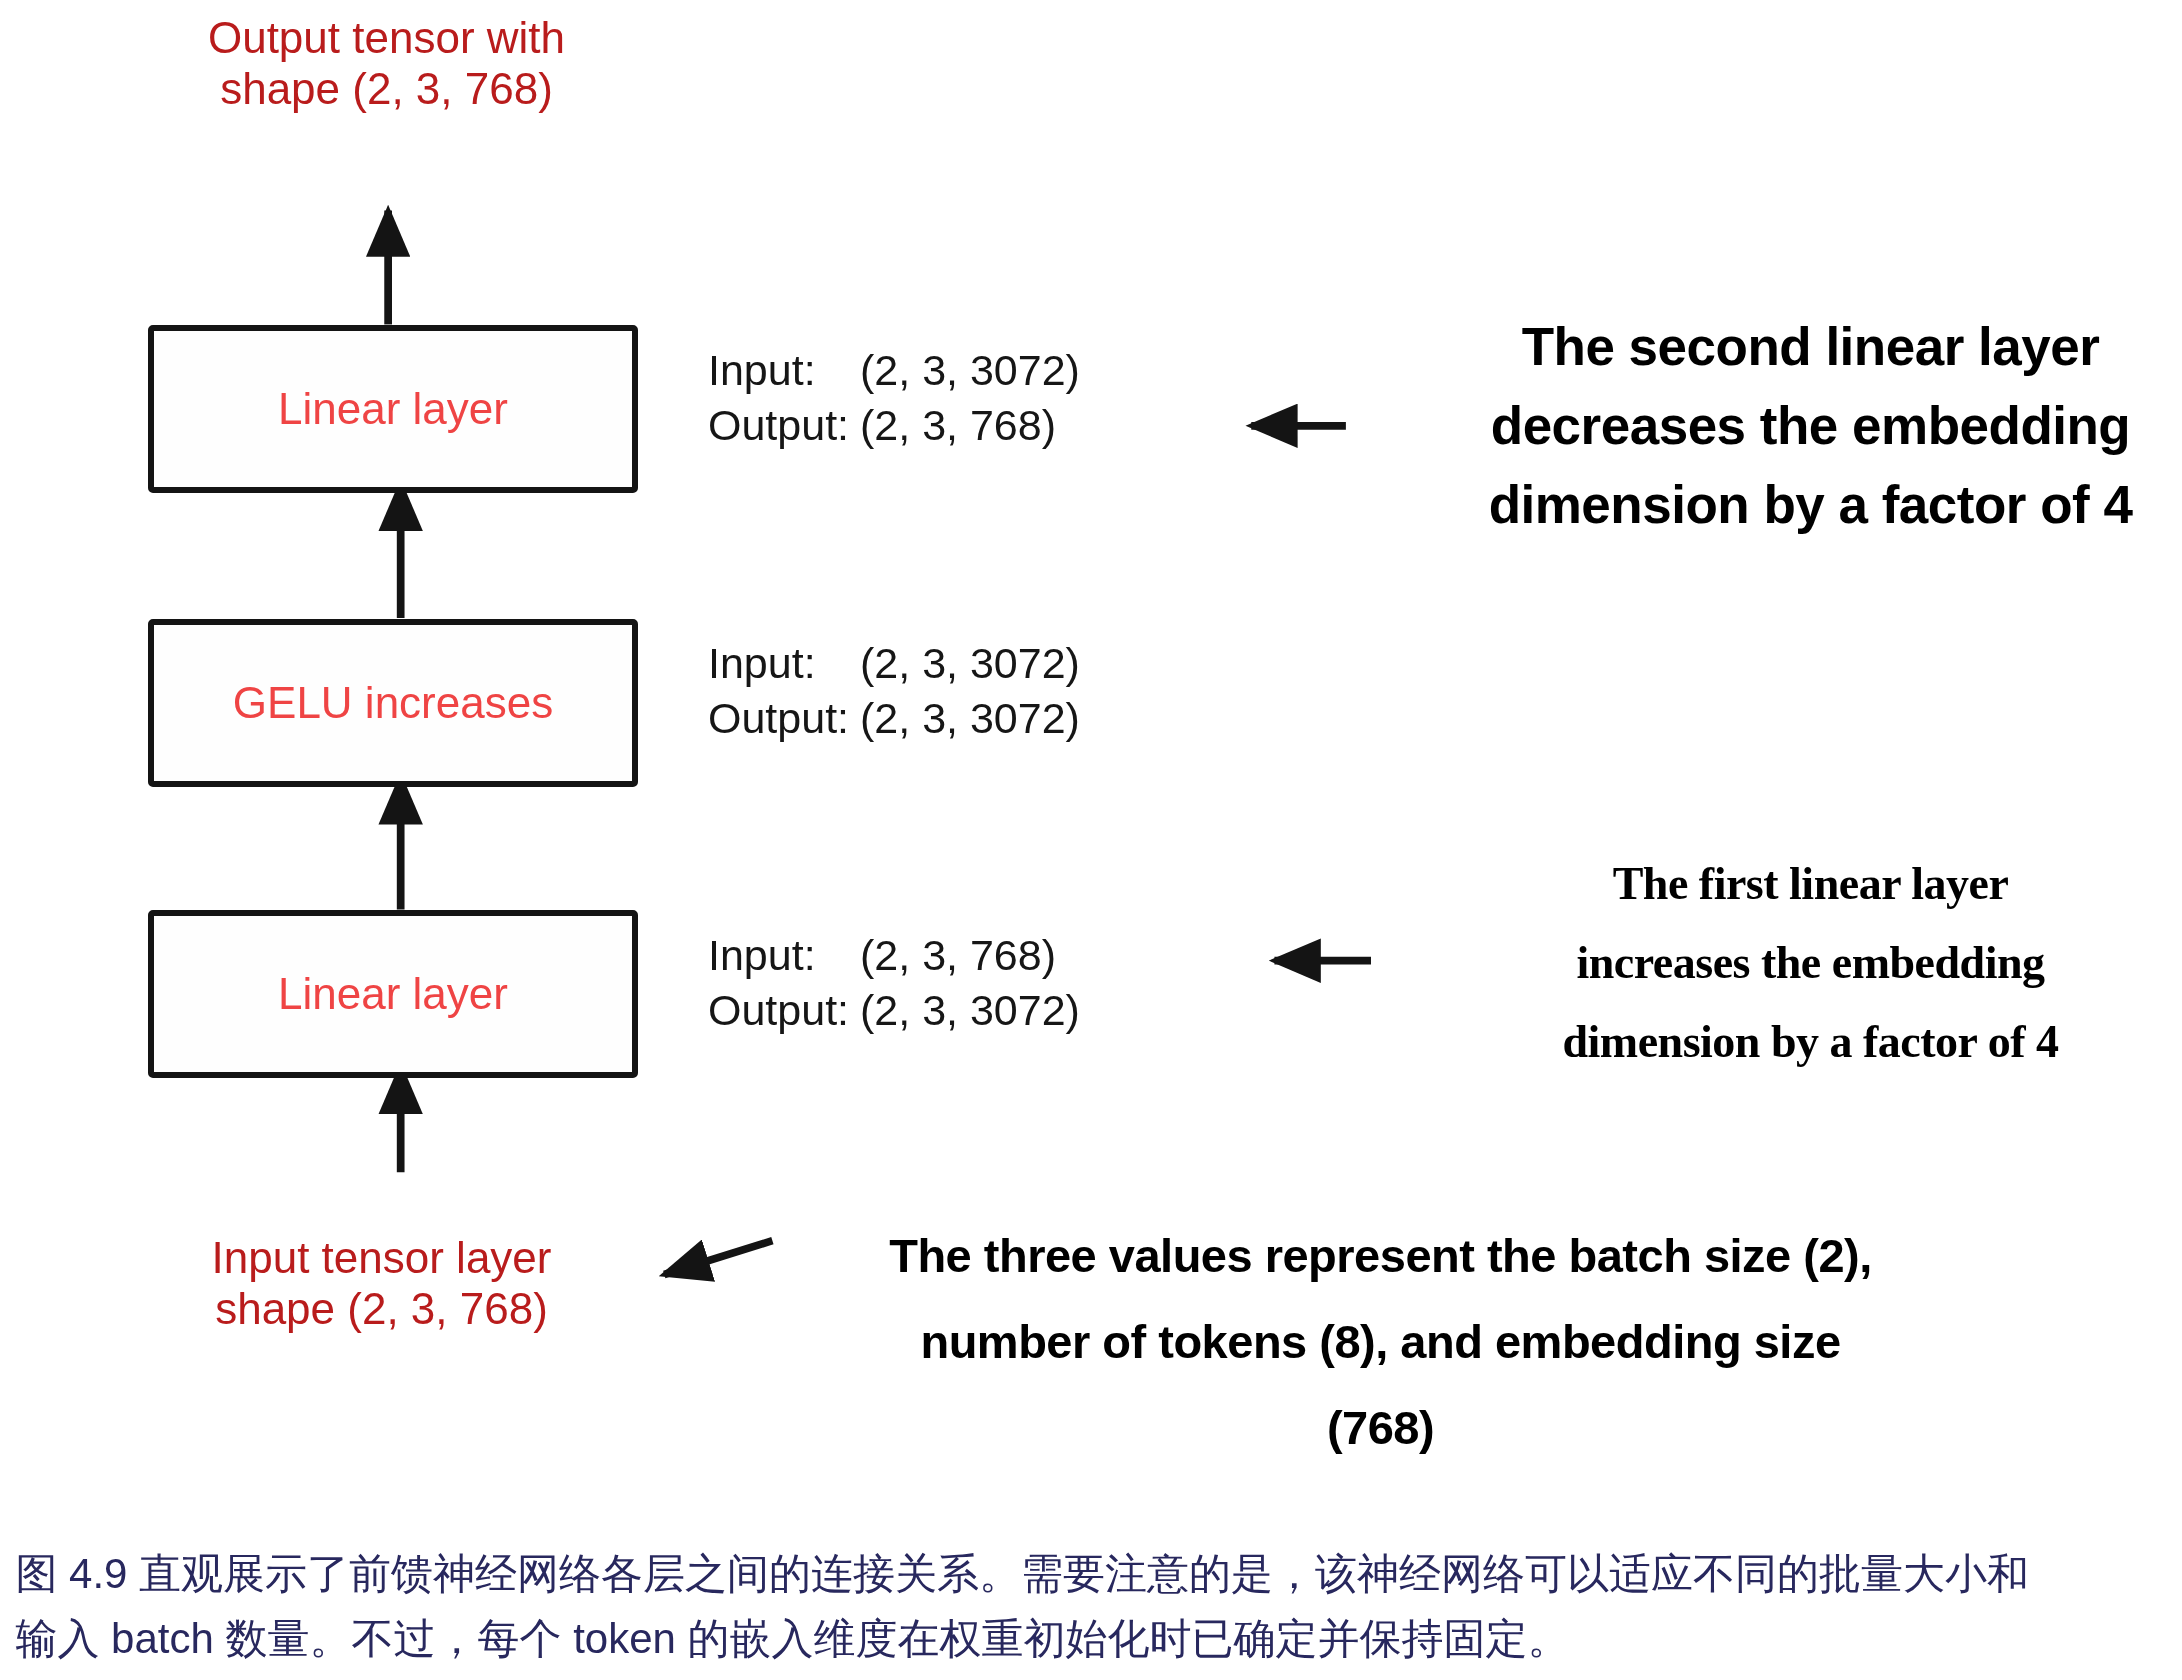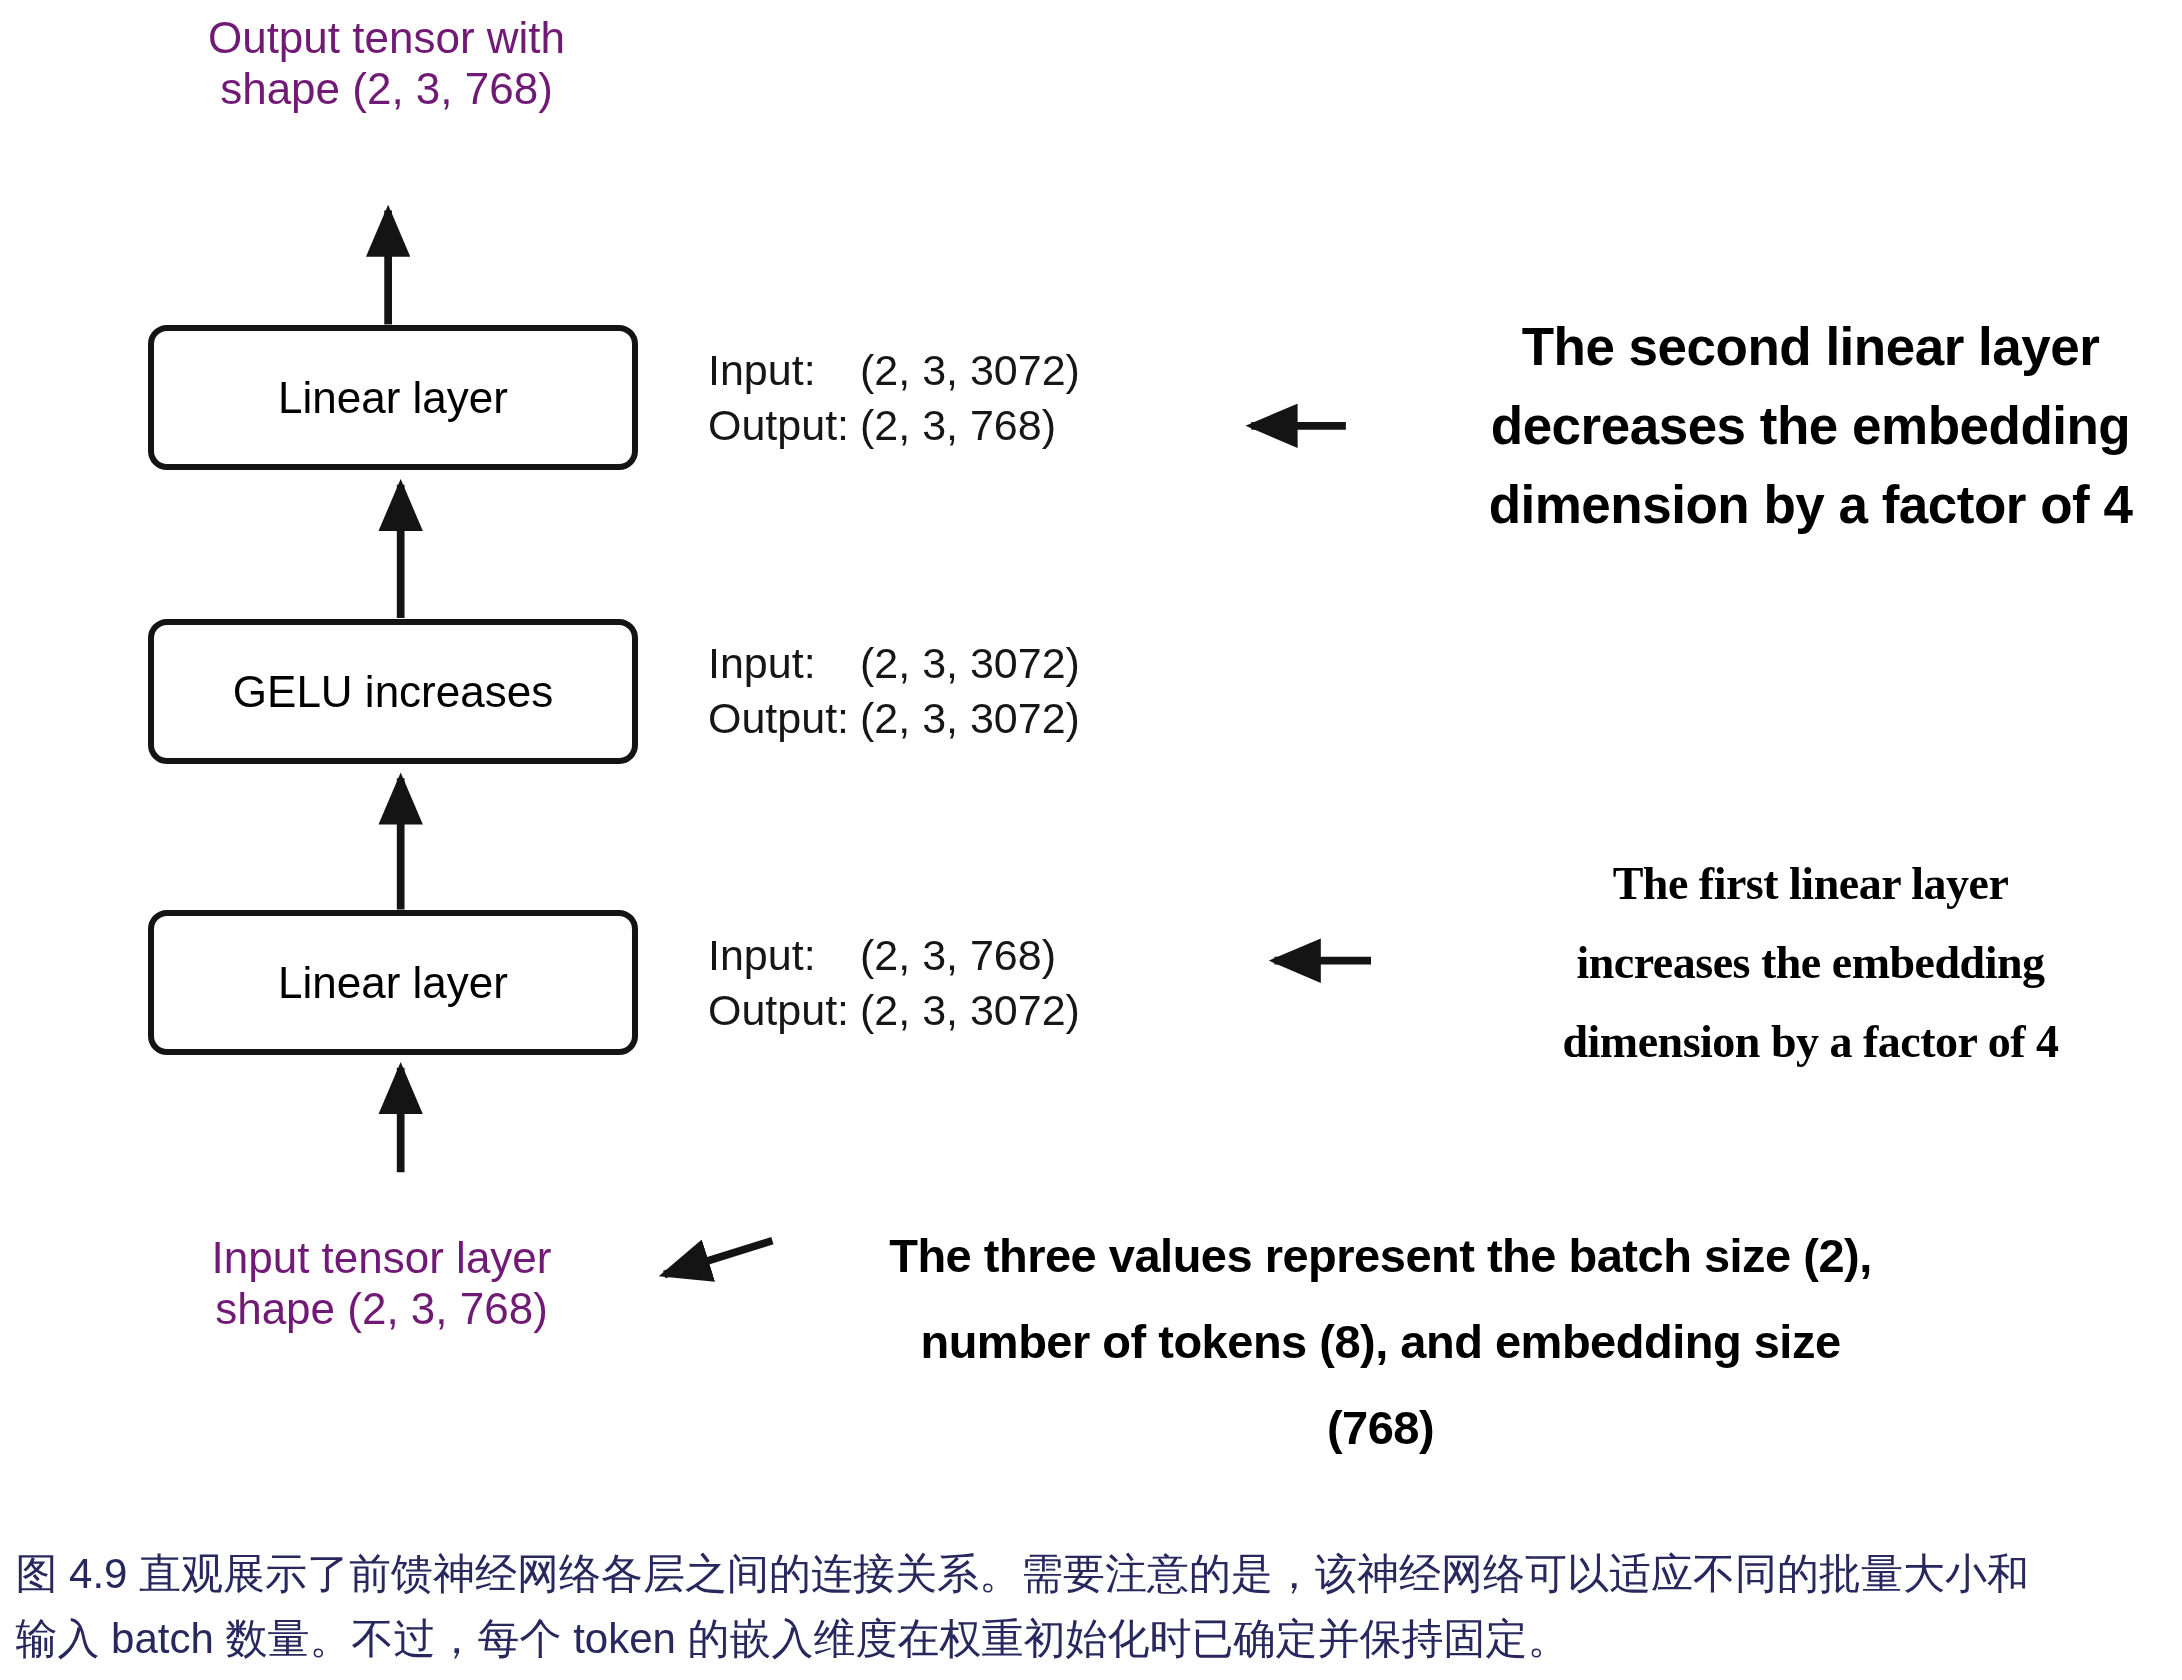"Output tensor with" .tensor-label { color: #701a75 -> #b91c1c }
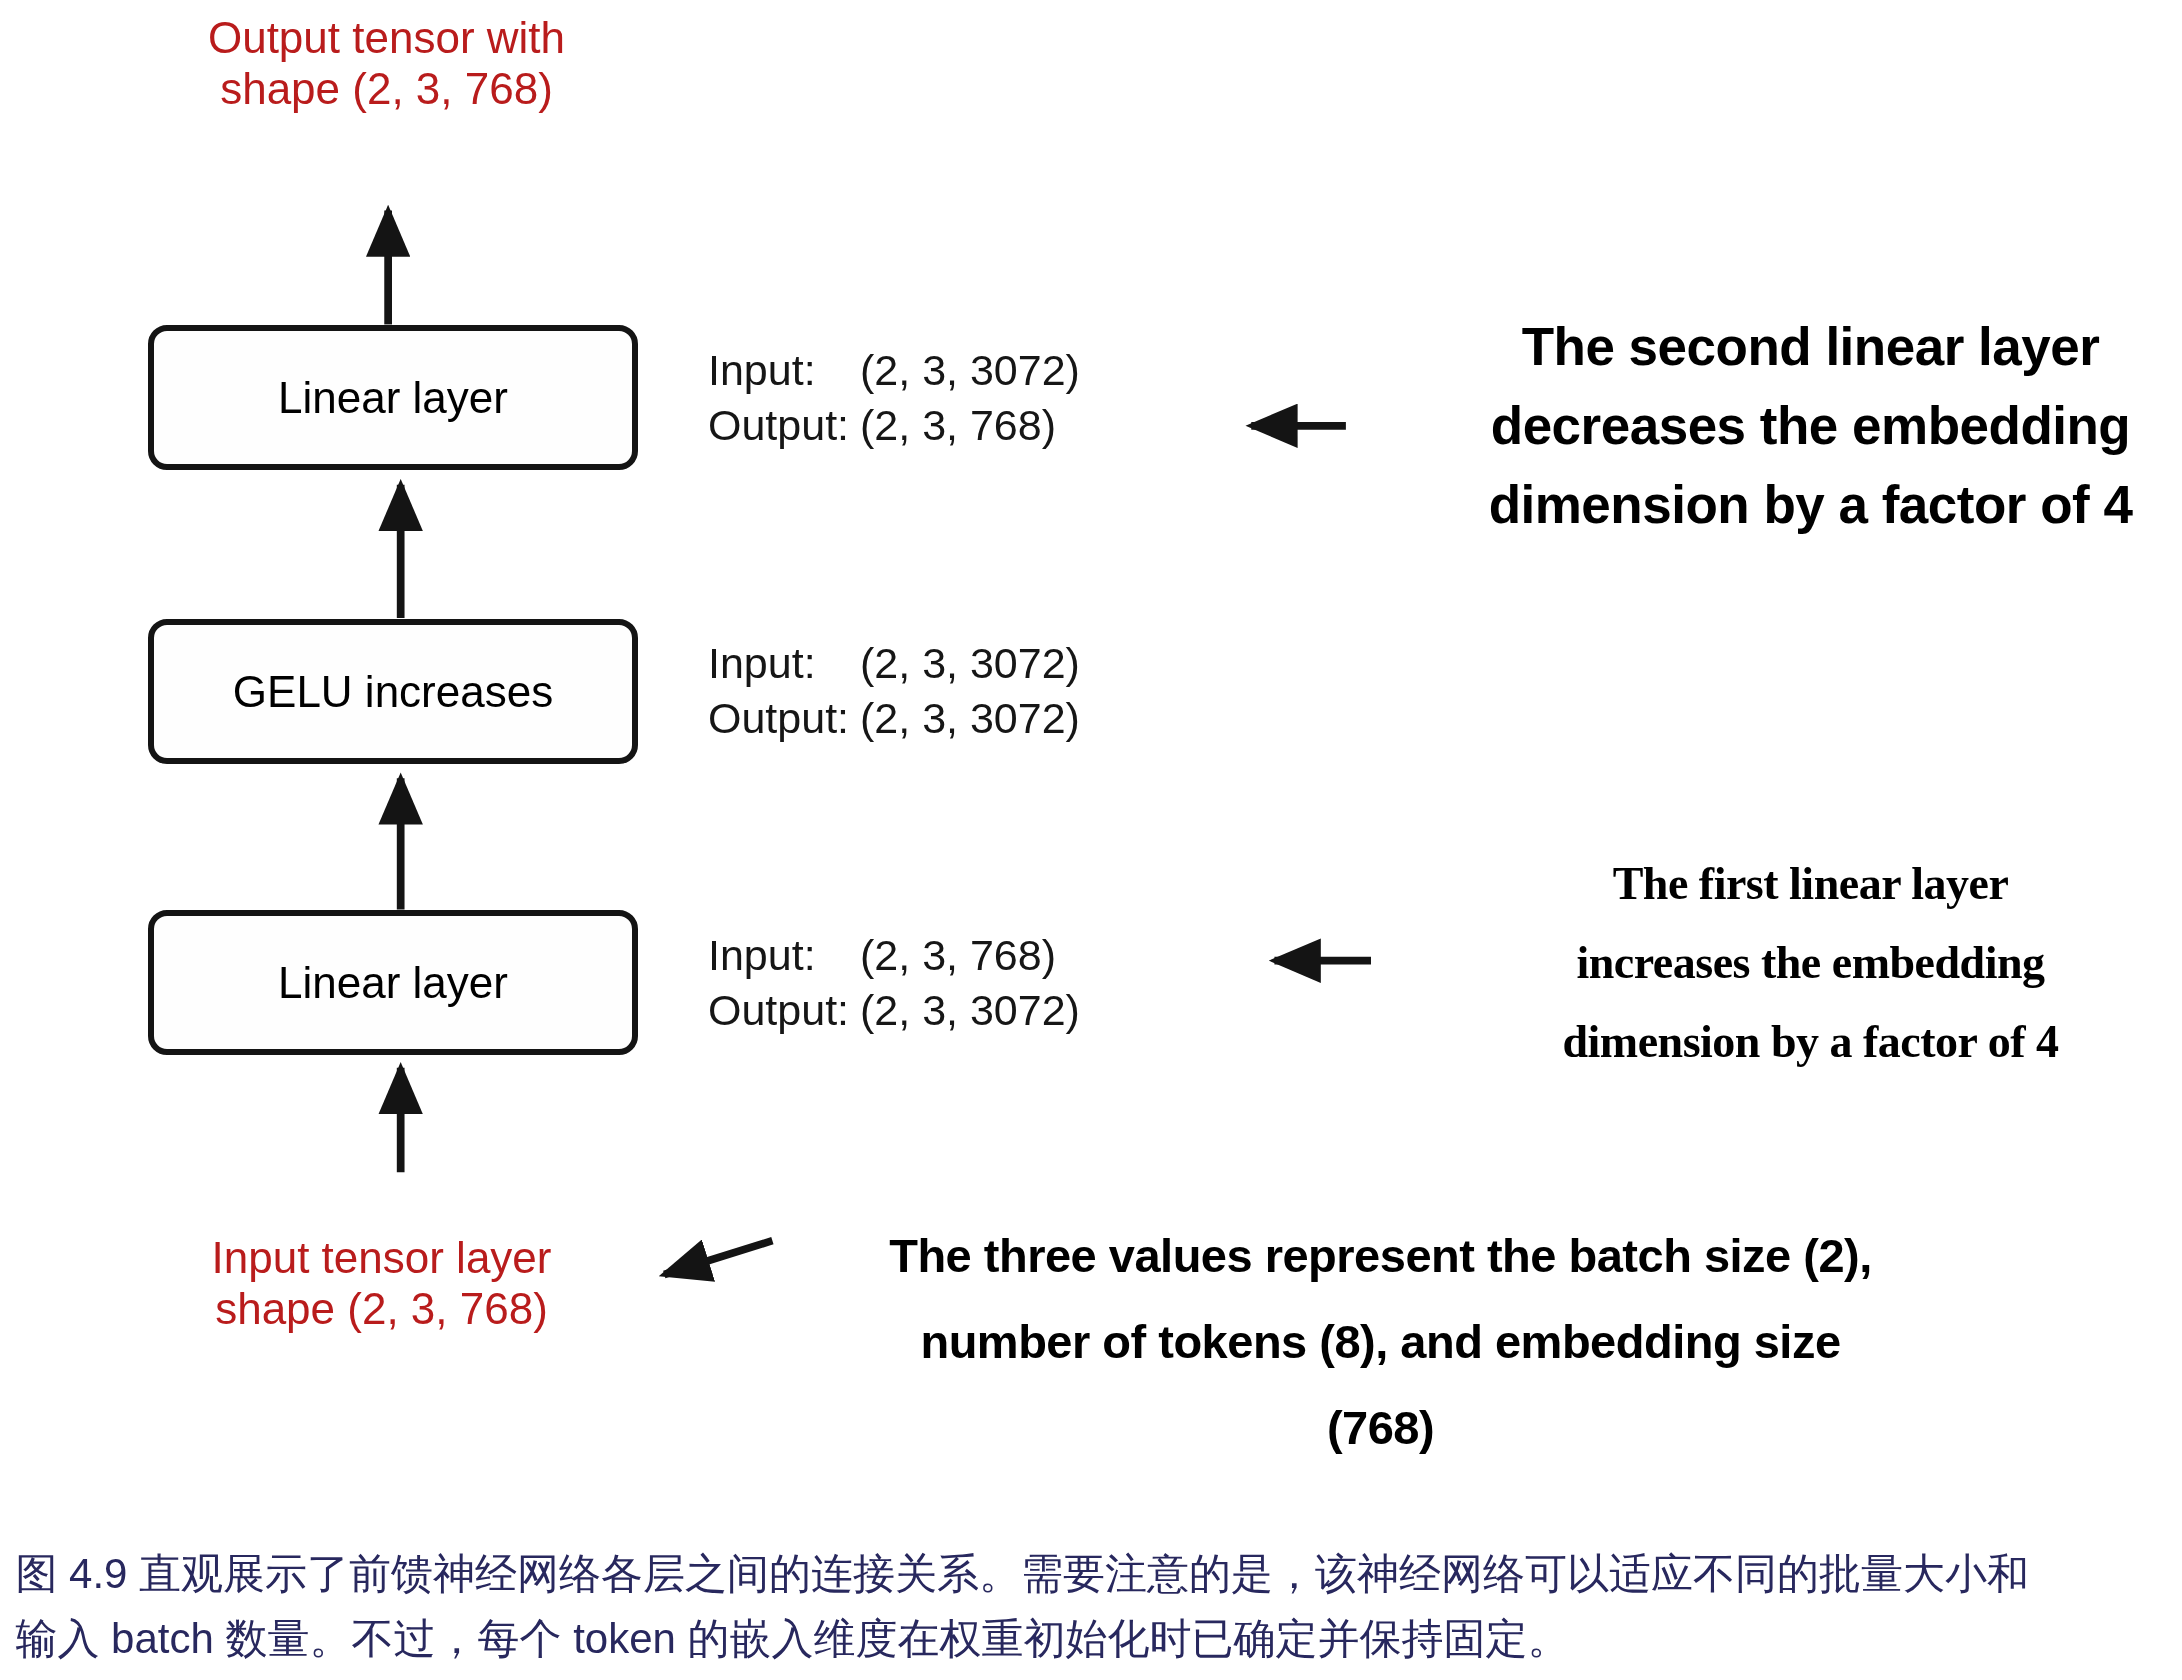"Linear layer" .flow-box { border-radius: 19px -> 5px; color: #000000 -> #ef4444; height: 145px -> 168px }
